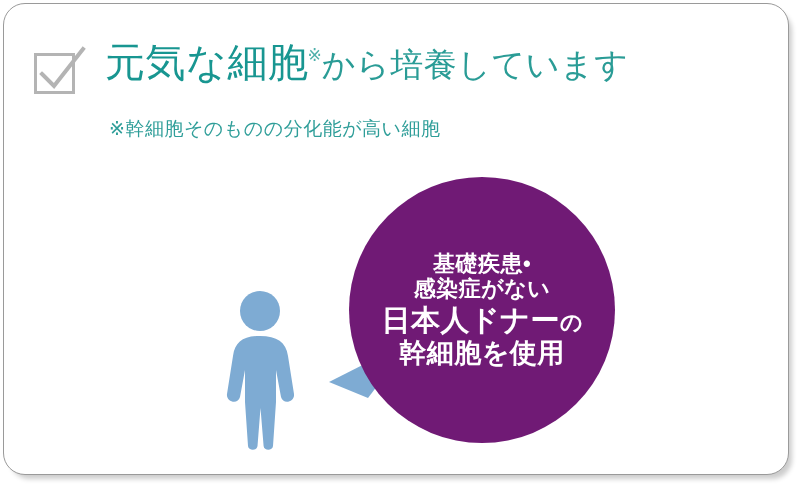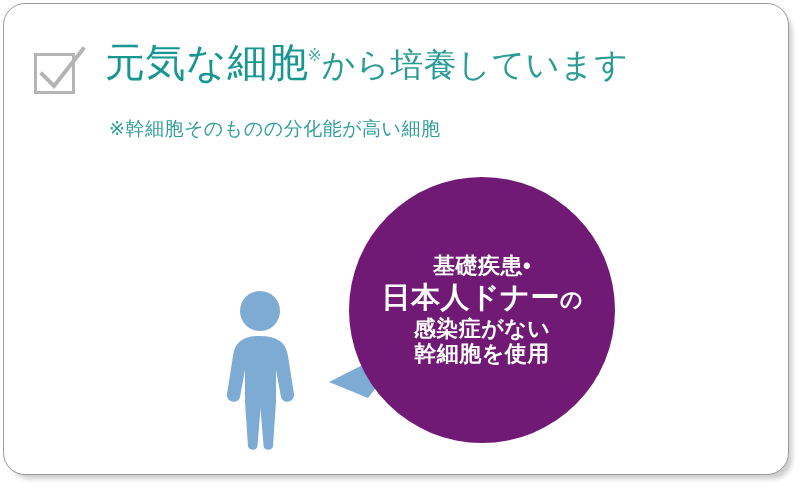"日本人ドナーの" div.bubble-line { order: before "感染症がない" -> after "感染症がない" }
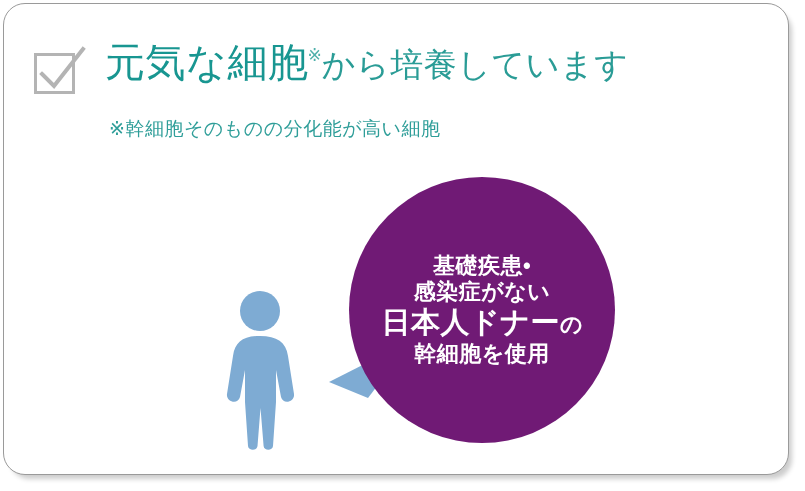"幹細胞を使用" .bubble-line-4 { font-size: 22px -> 27px }
